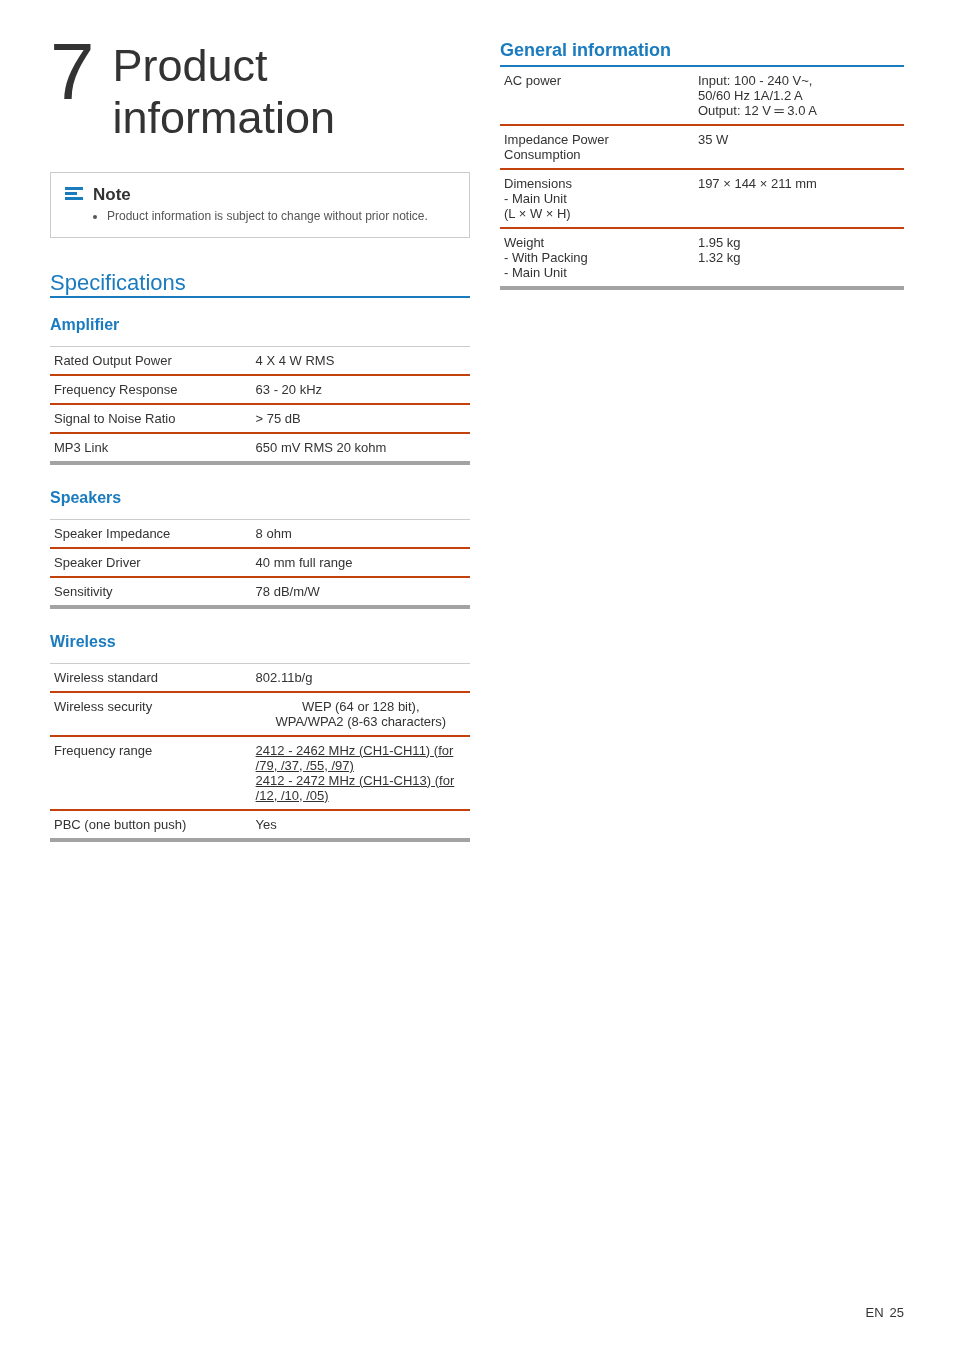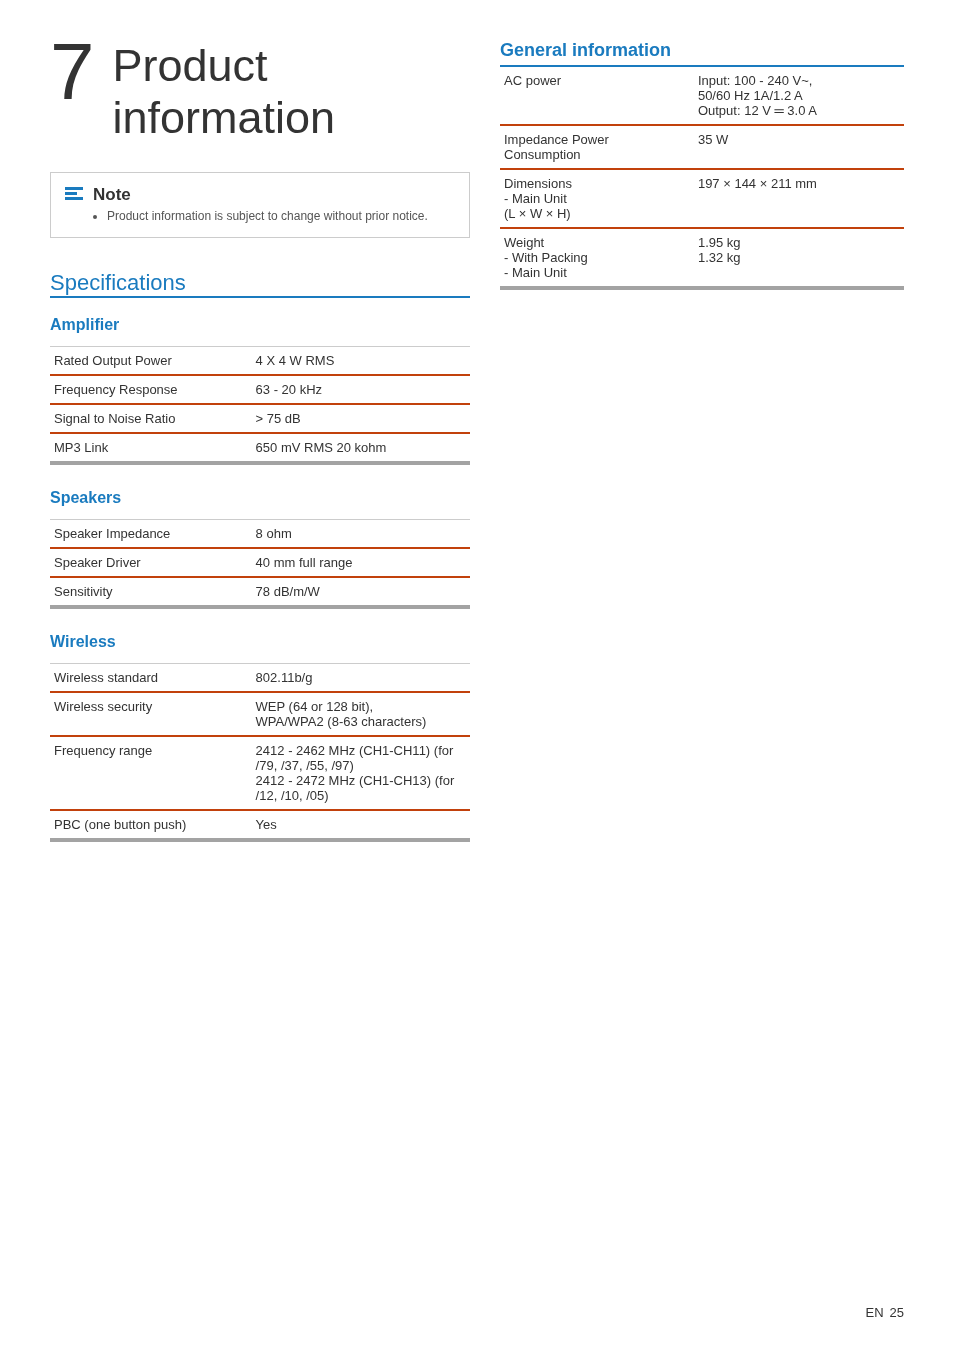"WEP (64 or 128 bit)," td { text-align: none -> center }
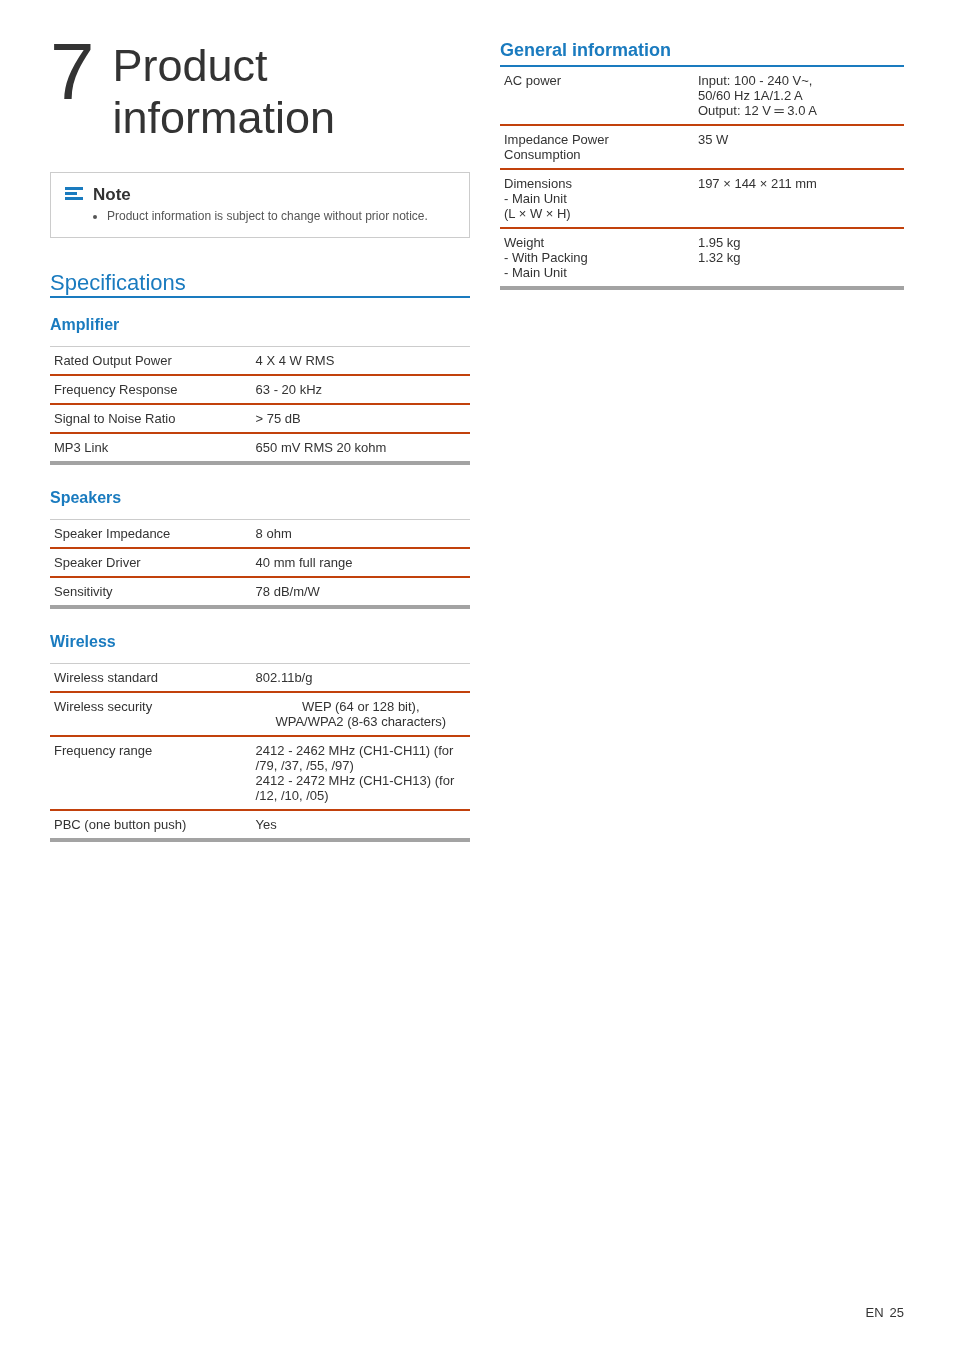"2412 - 2462 MHz (CH1-CH11)" td { text-decoration: none -> underline }
